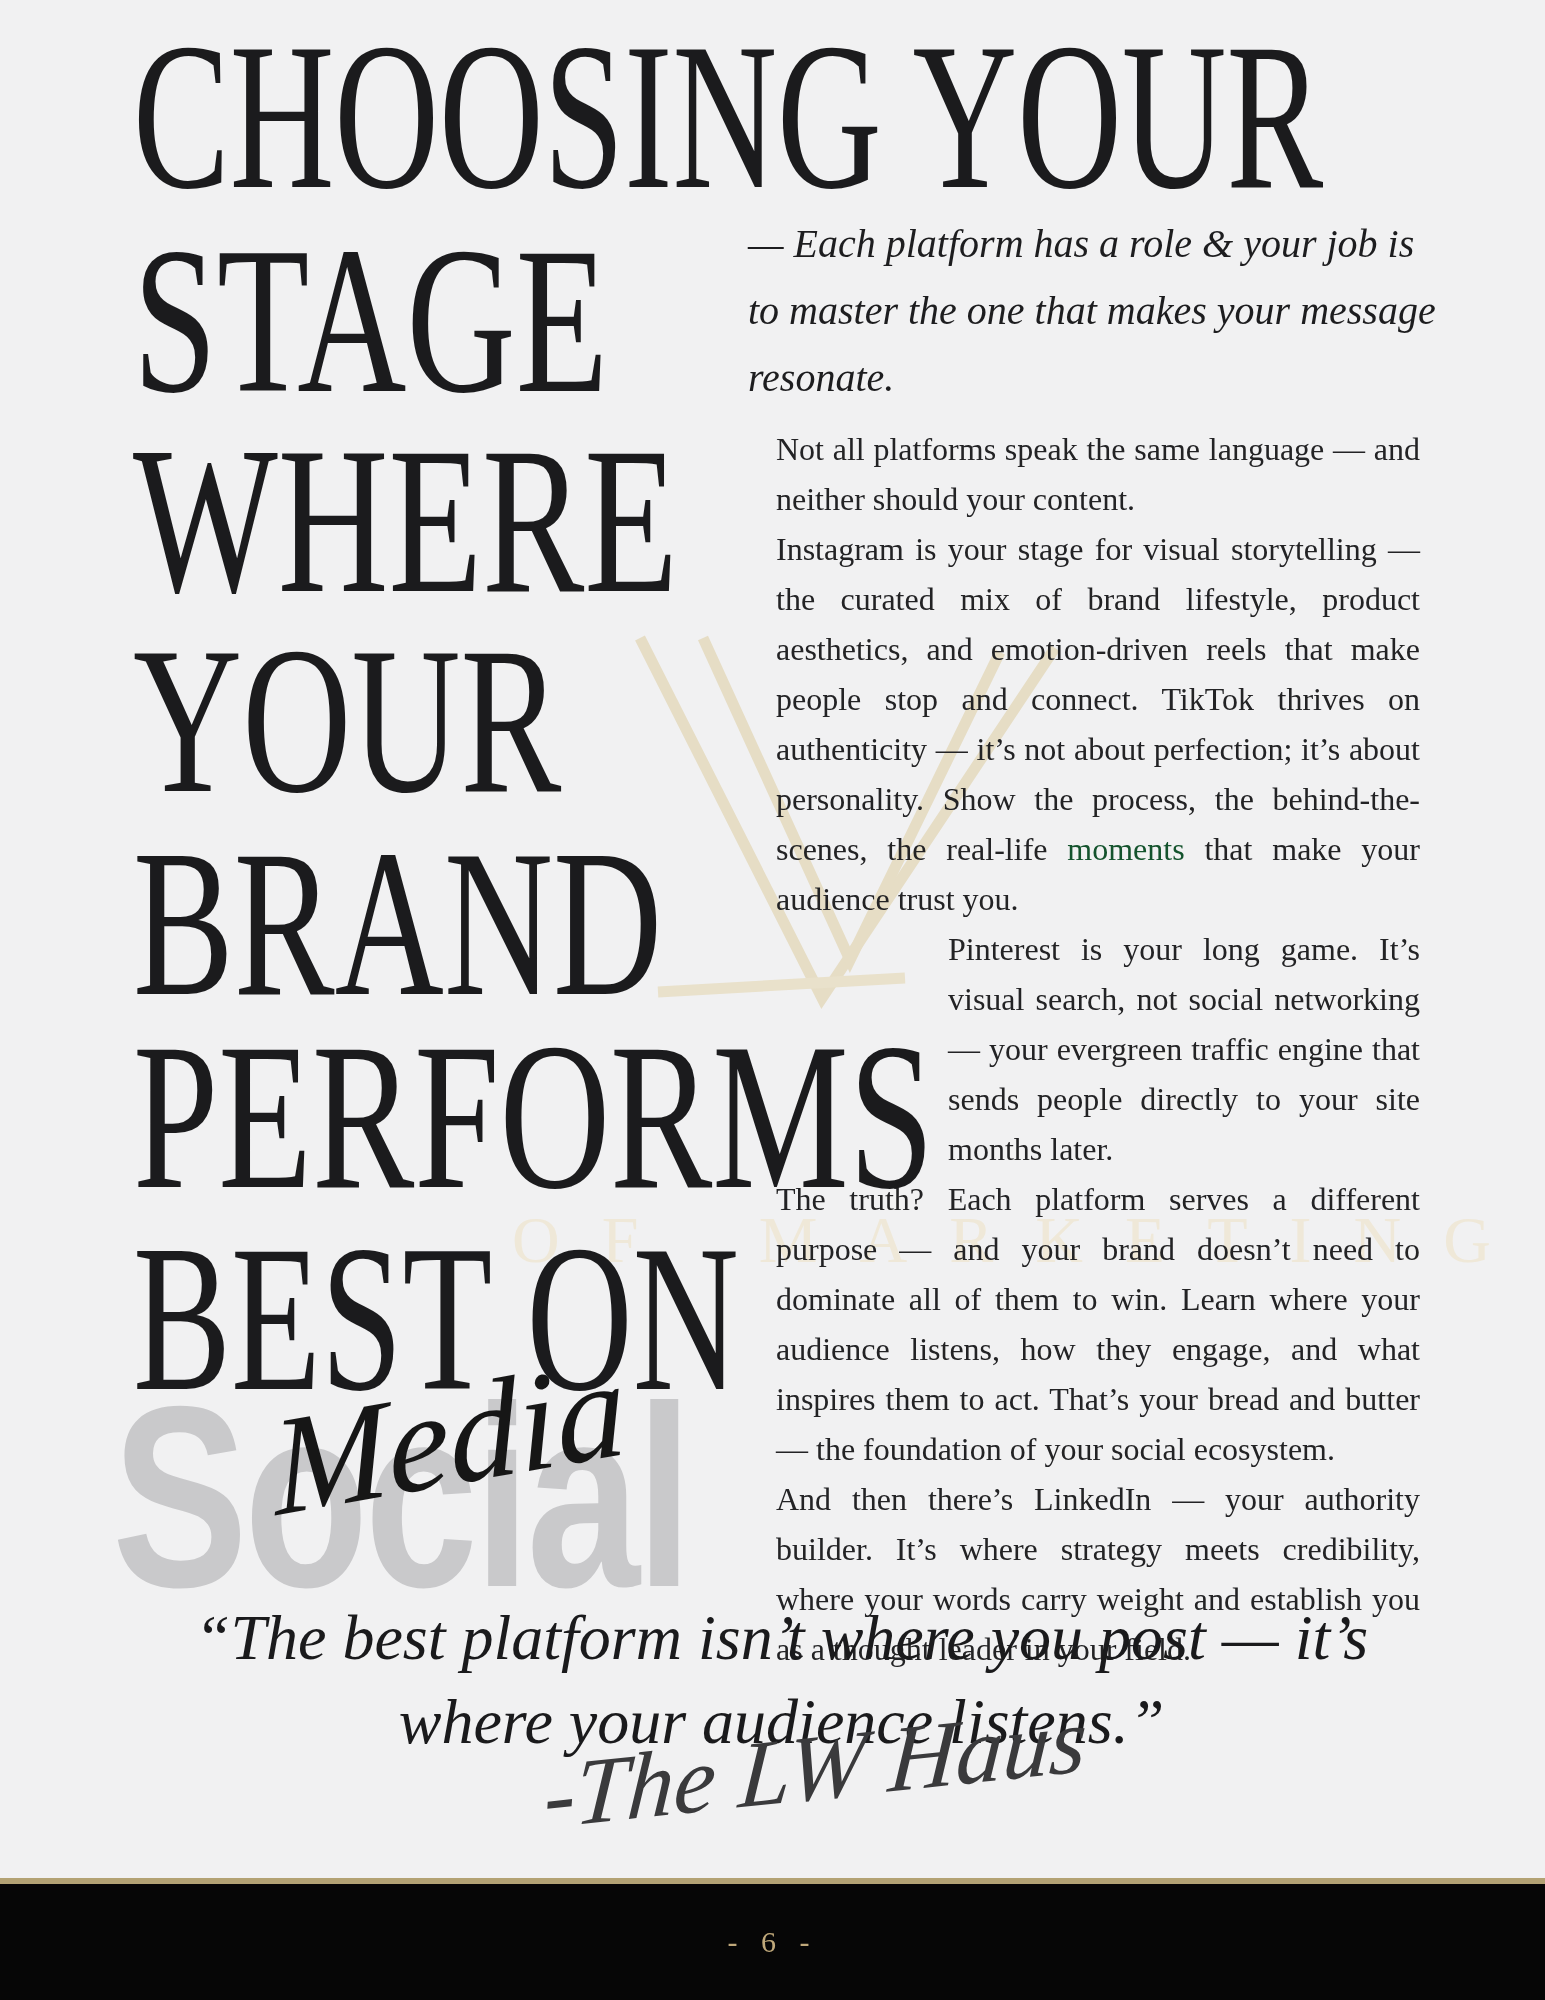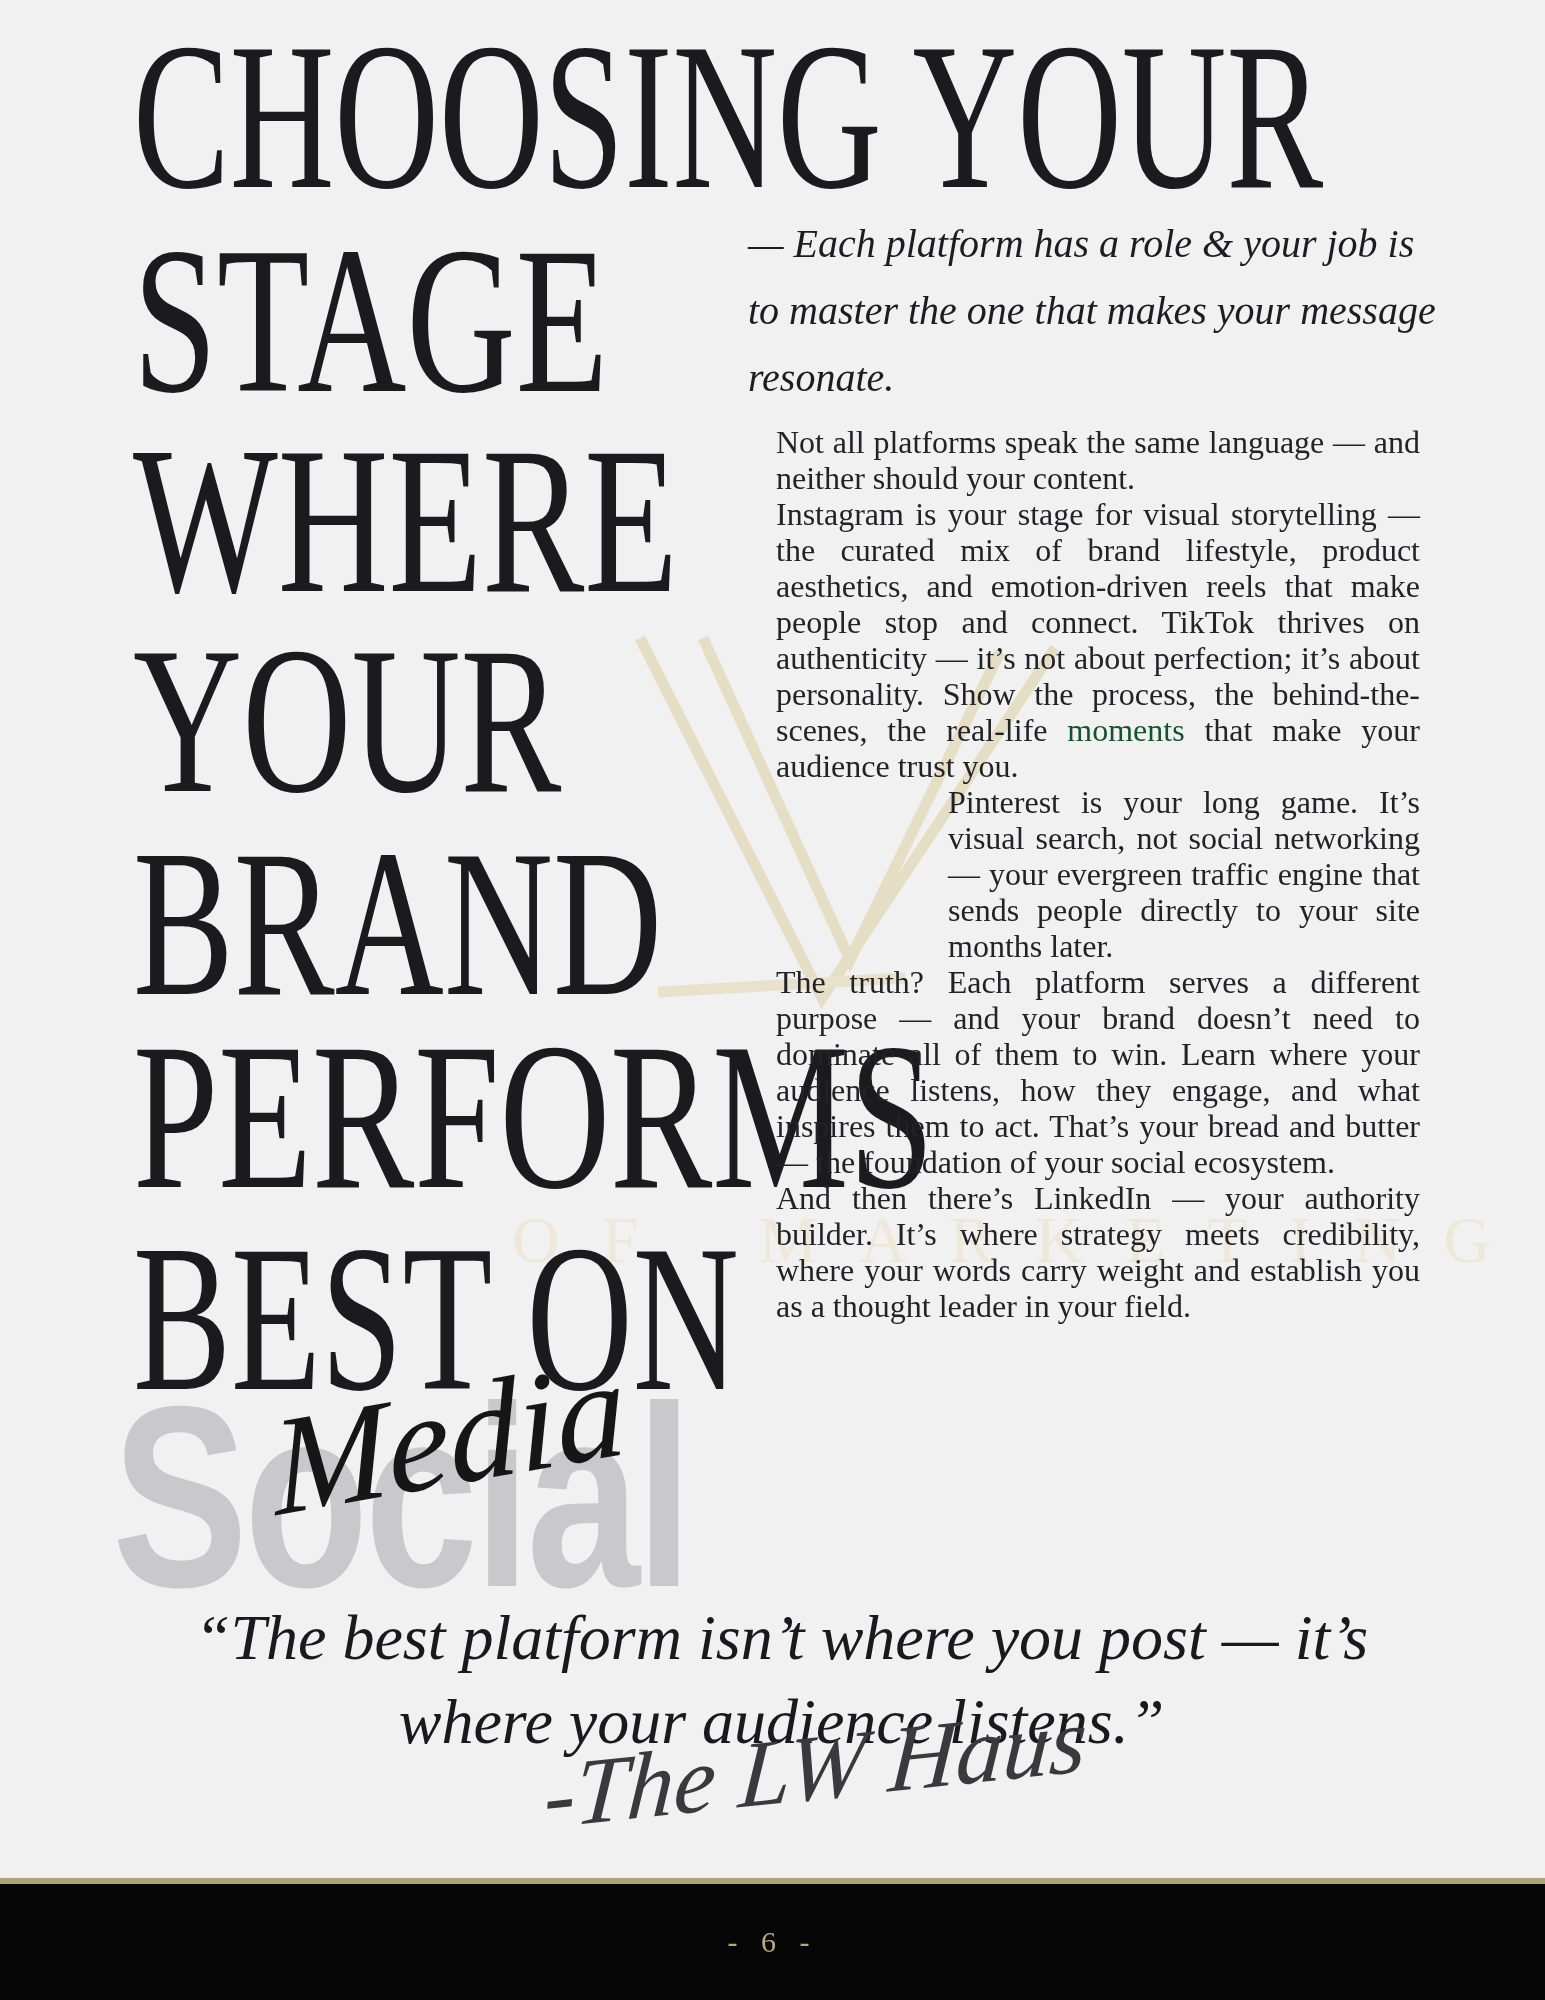"Not all platforms speak the" .bodycol { line-height: 36px -> 50px }
